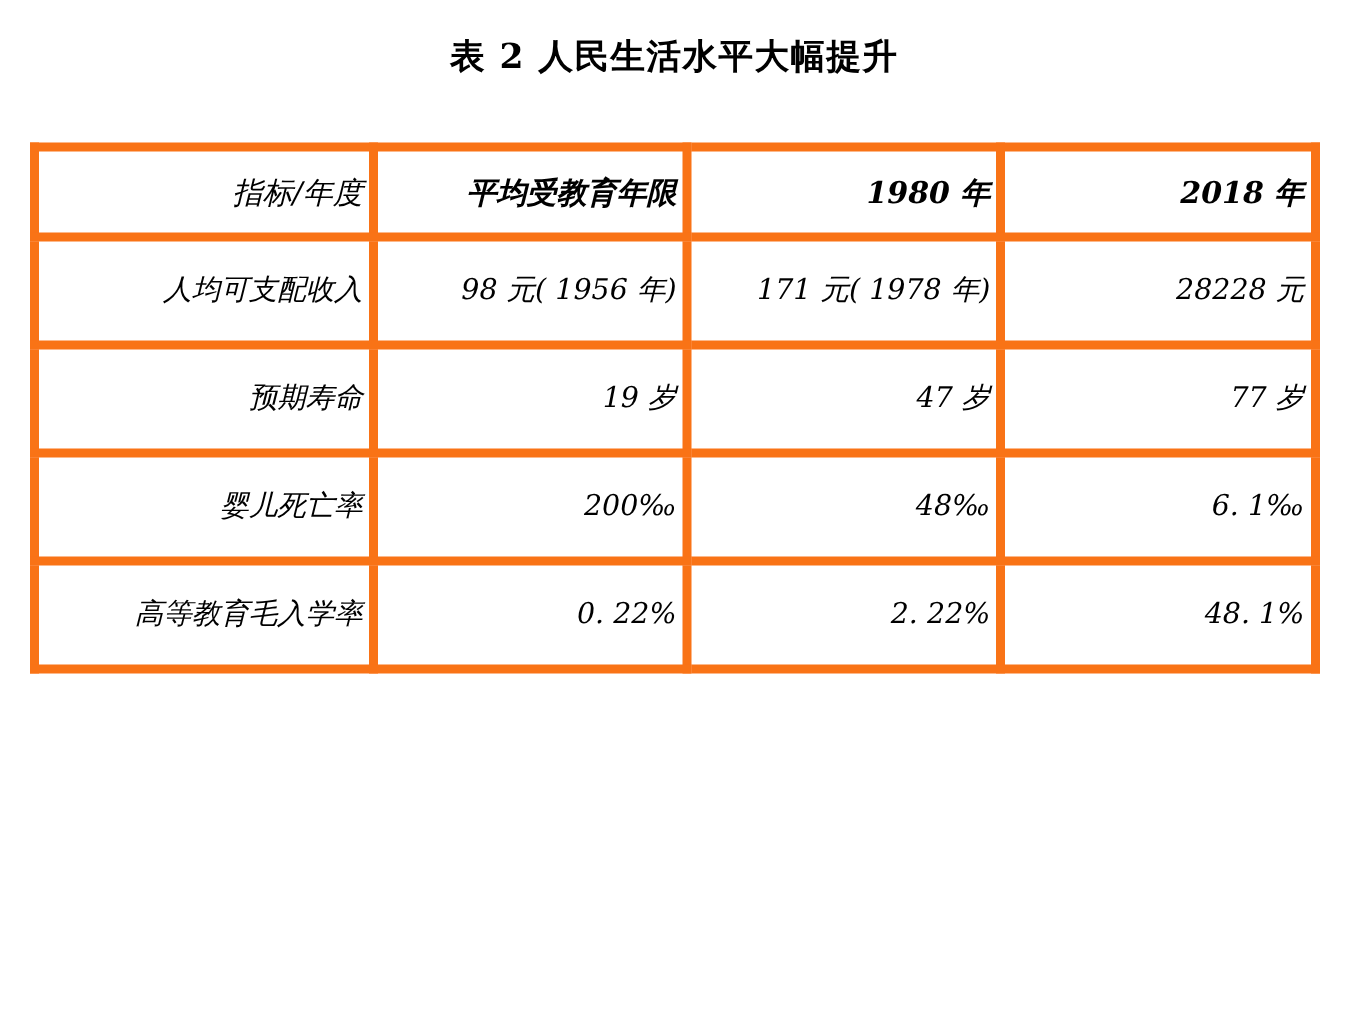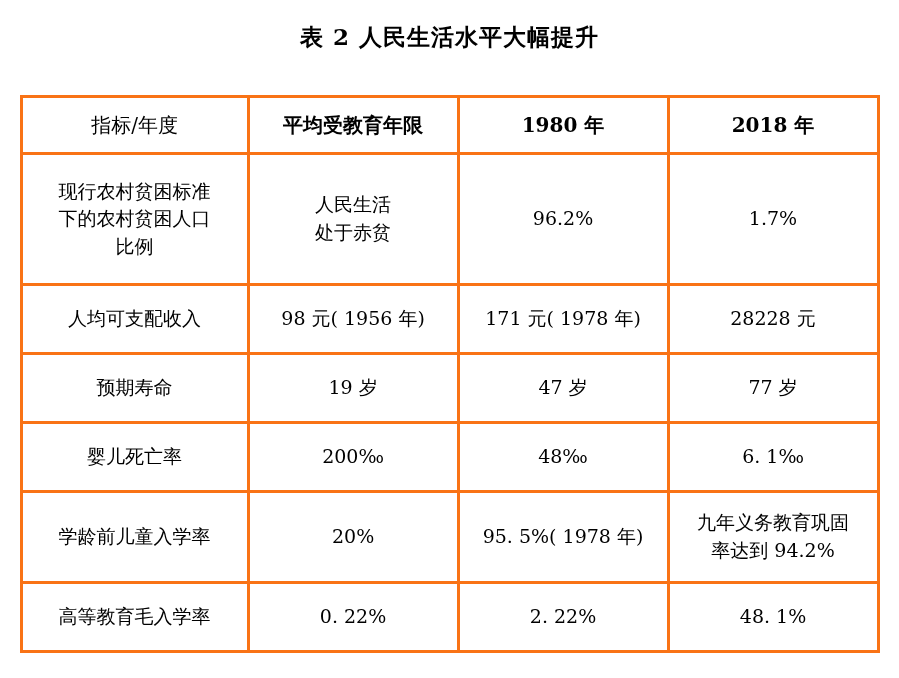"指标/年度" table.stat td, table.stat th { border: 3px solid #f97316 -> 6px solid #f97316; font-style: none -> italic; text-align: center -> right }
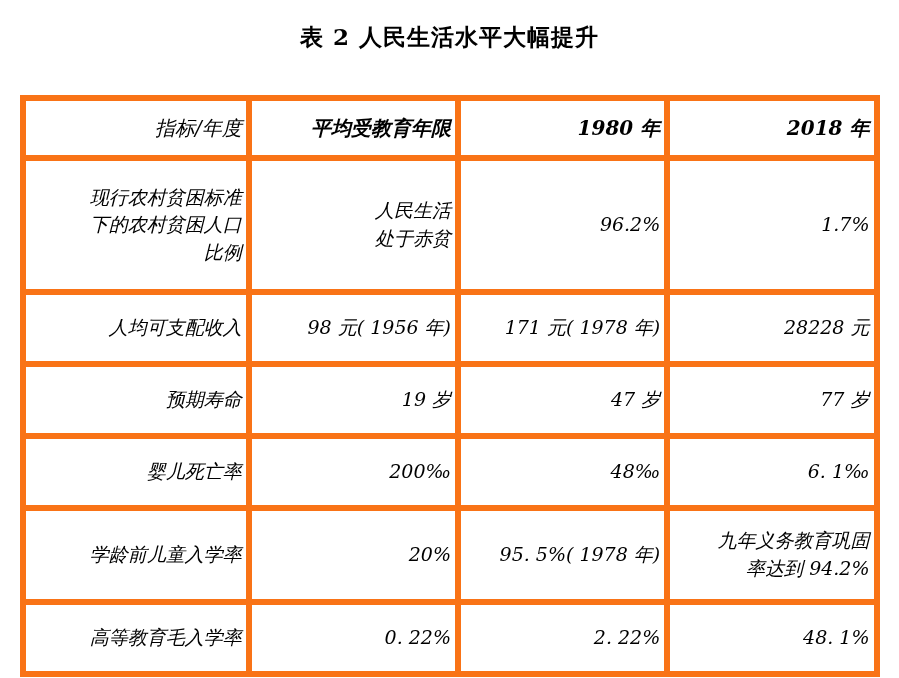"现行农村贫困标准" tr.row-tall { html: <tr> <td>现行农村贫困标准 下的农村贫困人口 比例</td> <td>人民生活 处于赤贫</td> <td>96.2%</td> <td>1.7%</td> </tr> -> none }
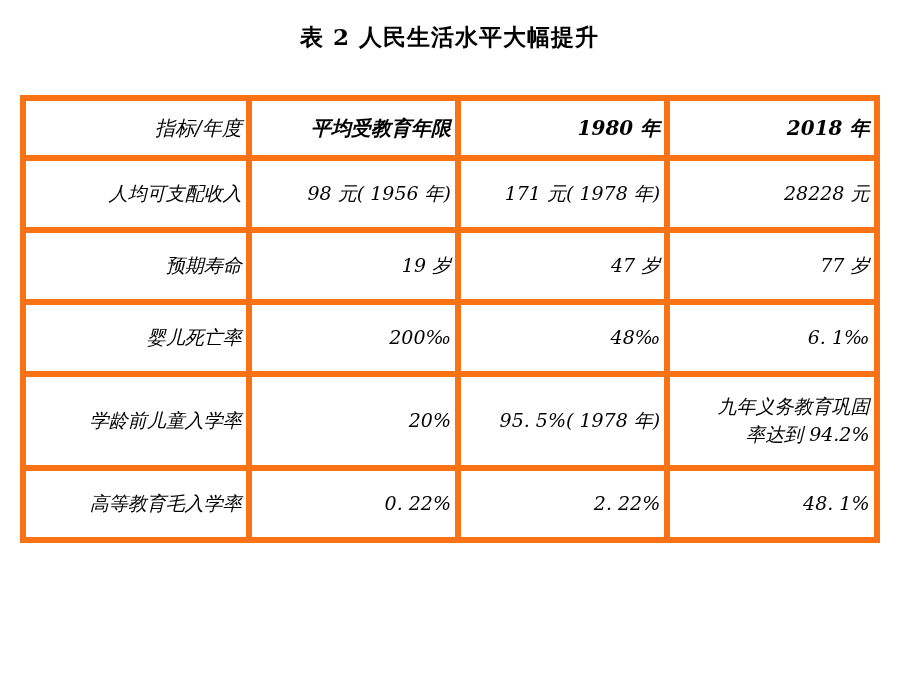"学龄前儿童入学率" tr.row-two { html: <tr> <td>学龄前儿童入学率</td> <td>20%</td> <td>95. 5%( 1978 年)</td> <td>九年义务教育巩固 率达到 94.2%</td> </tr> -> none }
